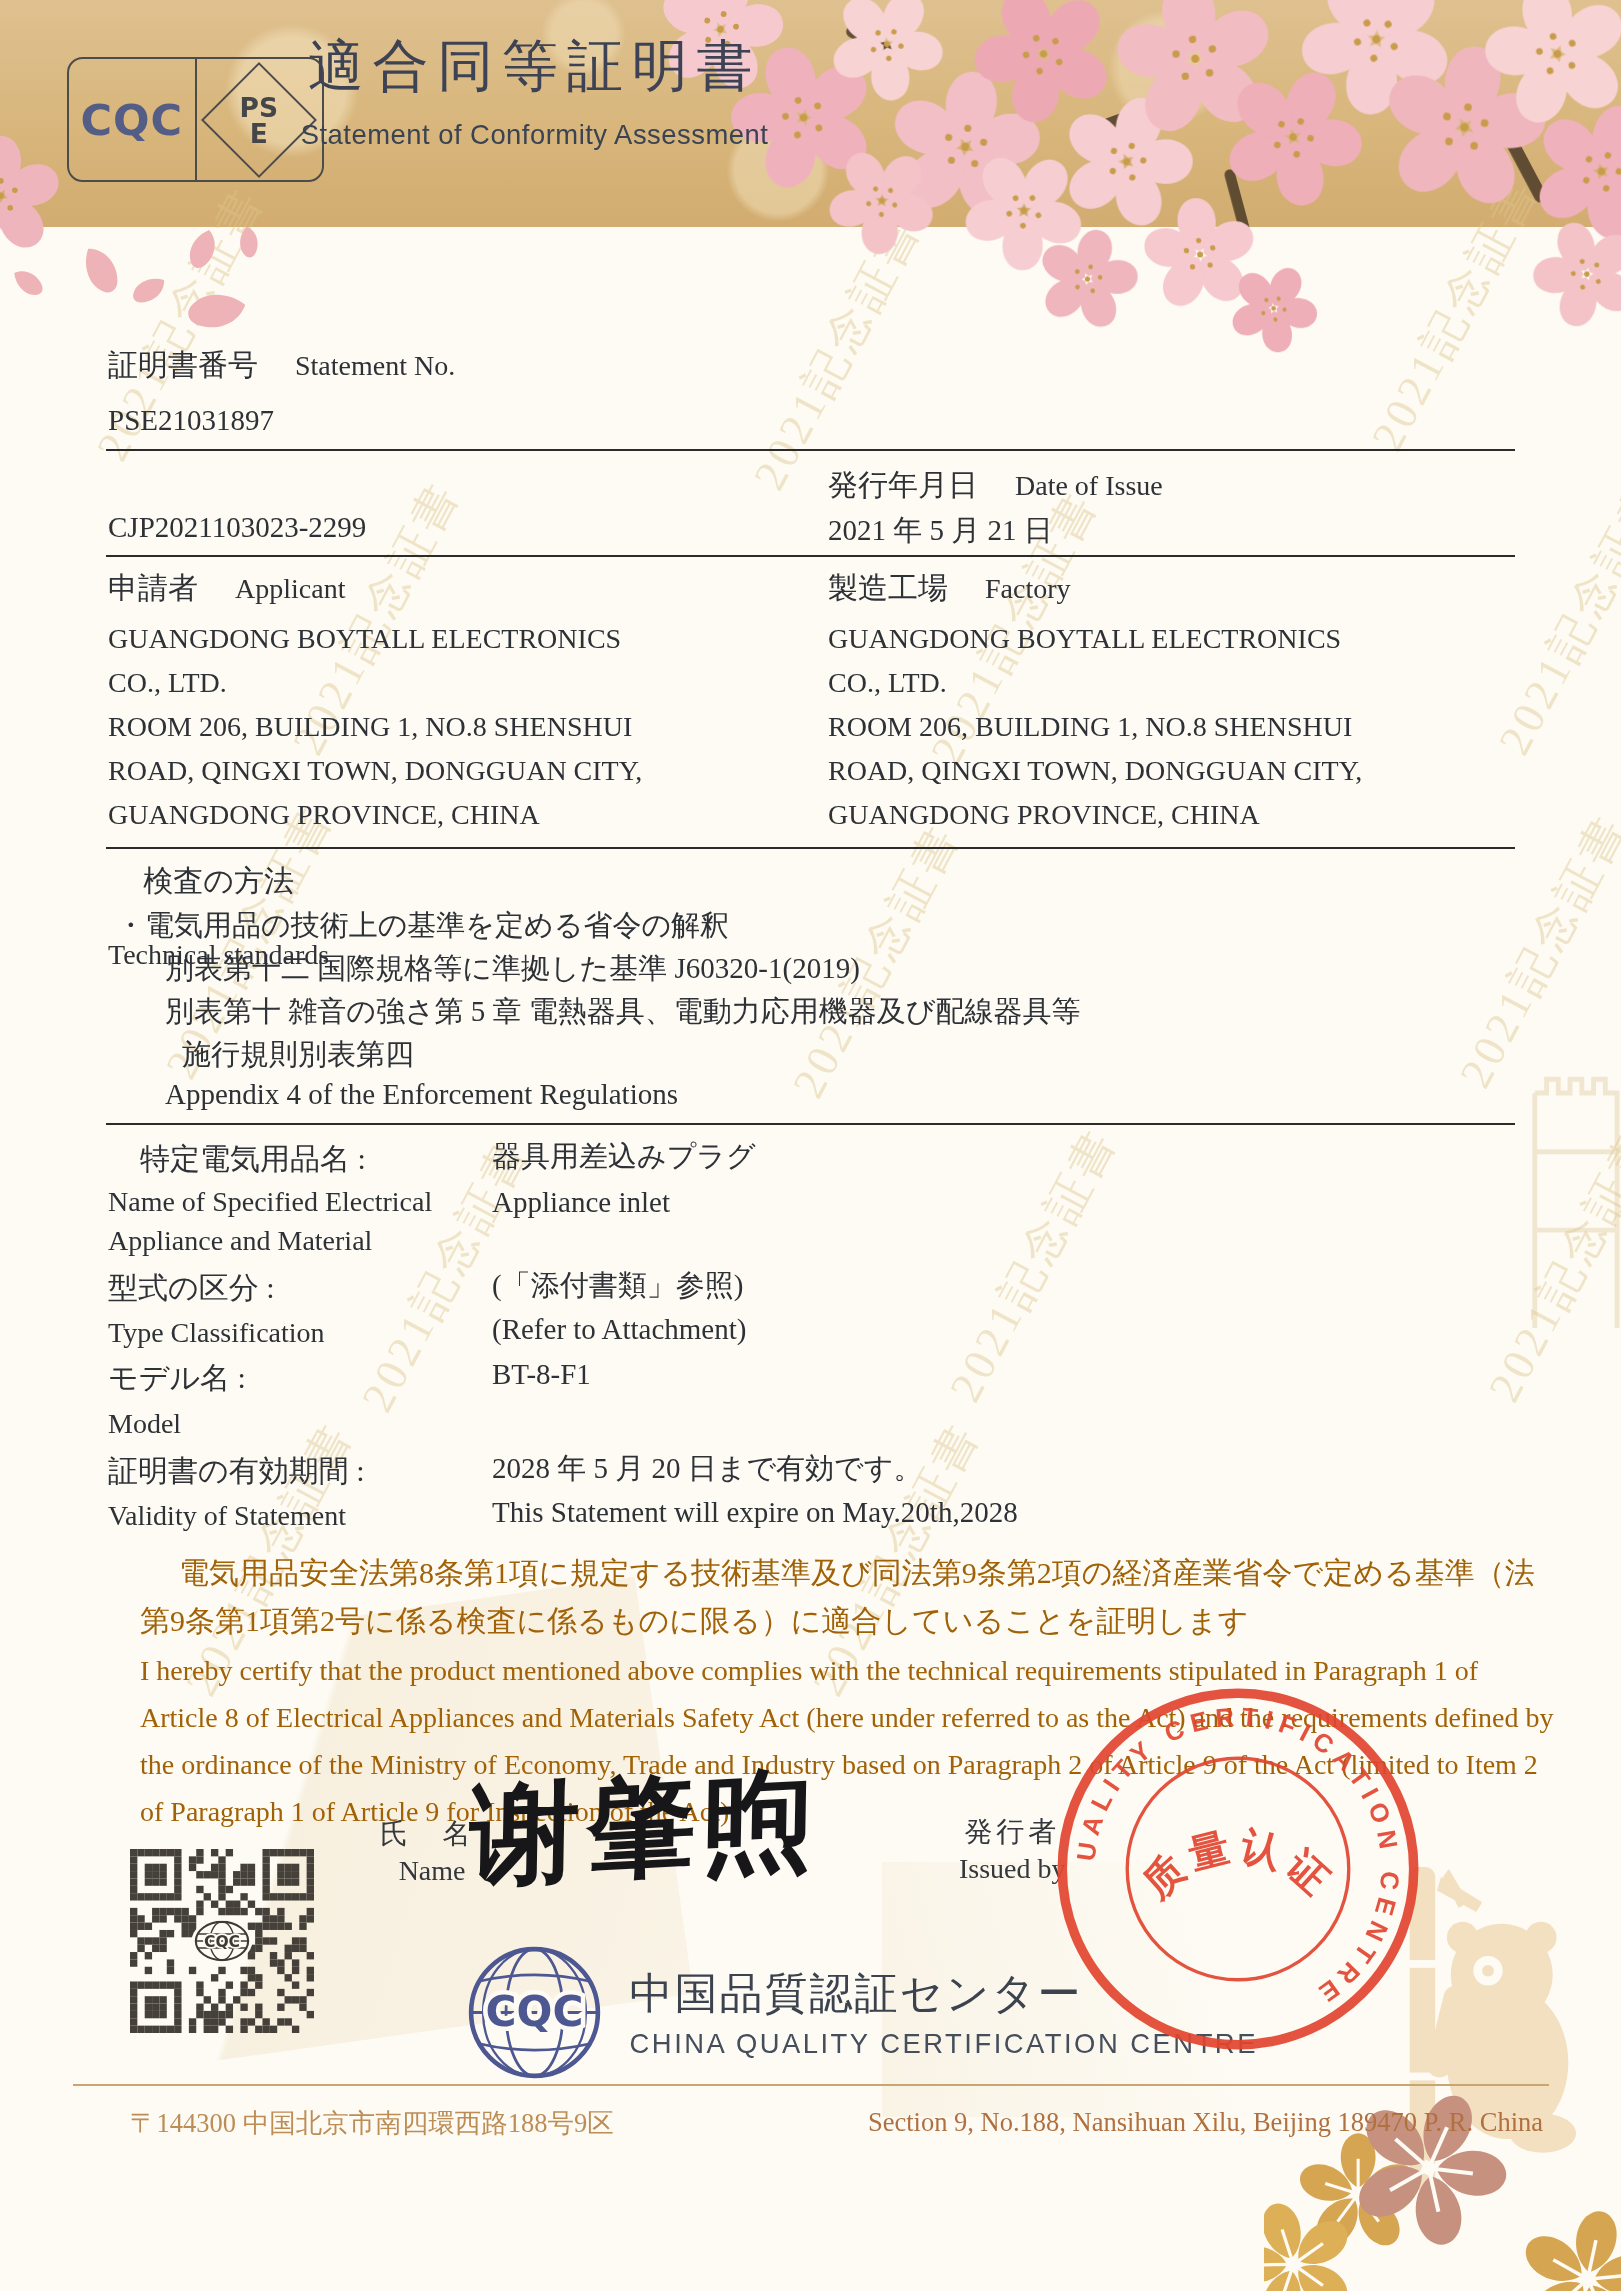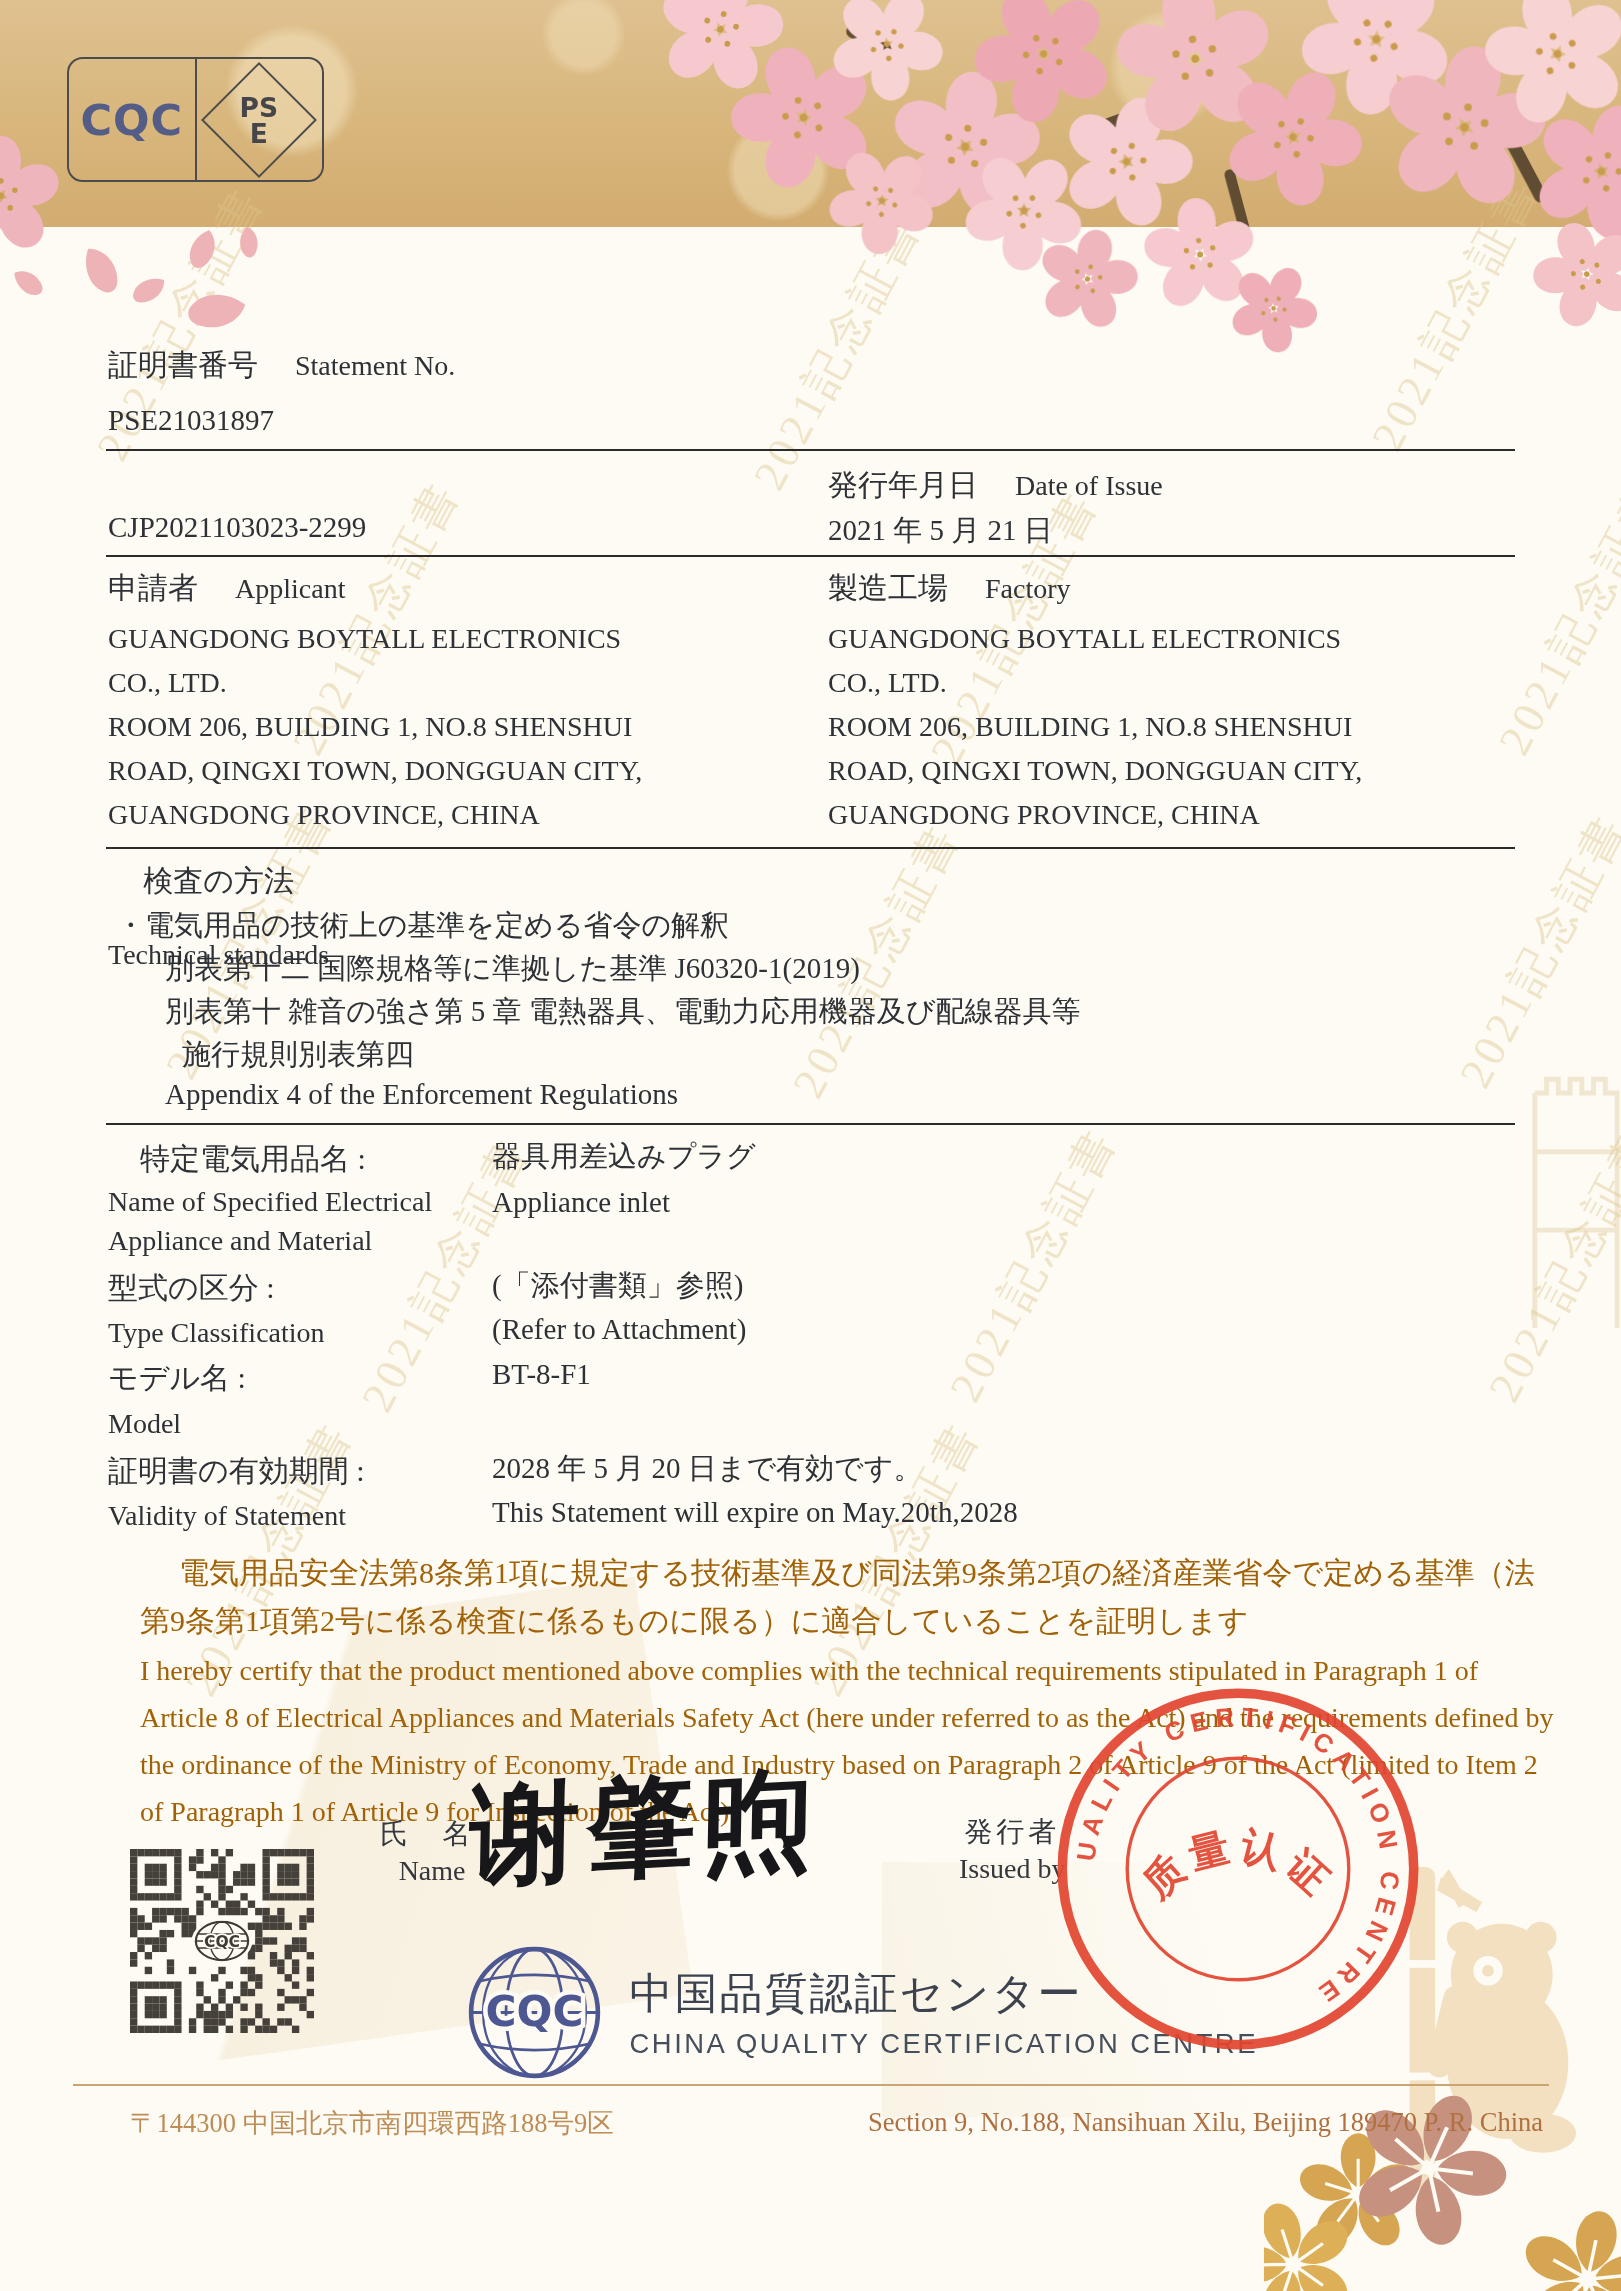"適合同等証明書" div.title-wrap { html: none -> <div> <div>適合同等証明書</div> <div>Statement of Conformity Assessment</div> </div> }
